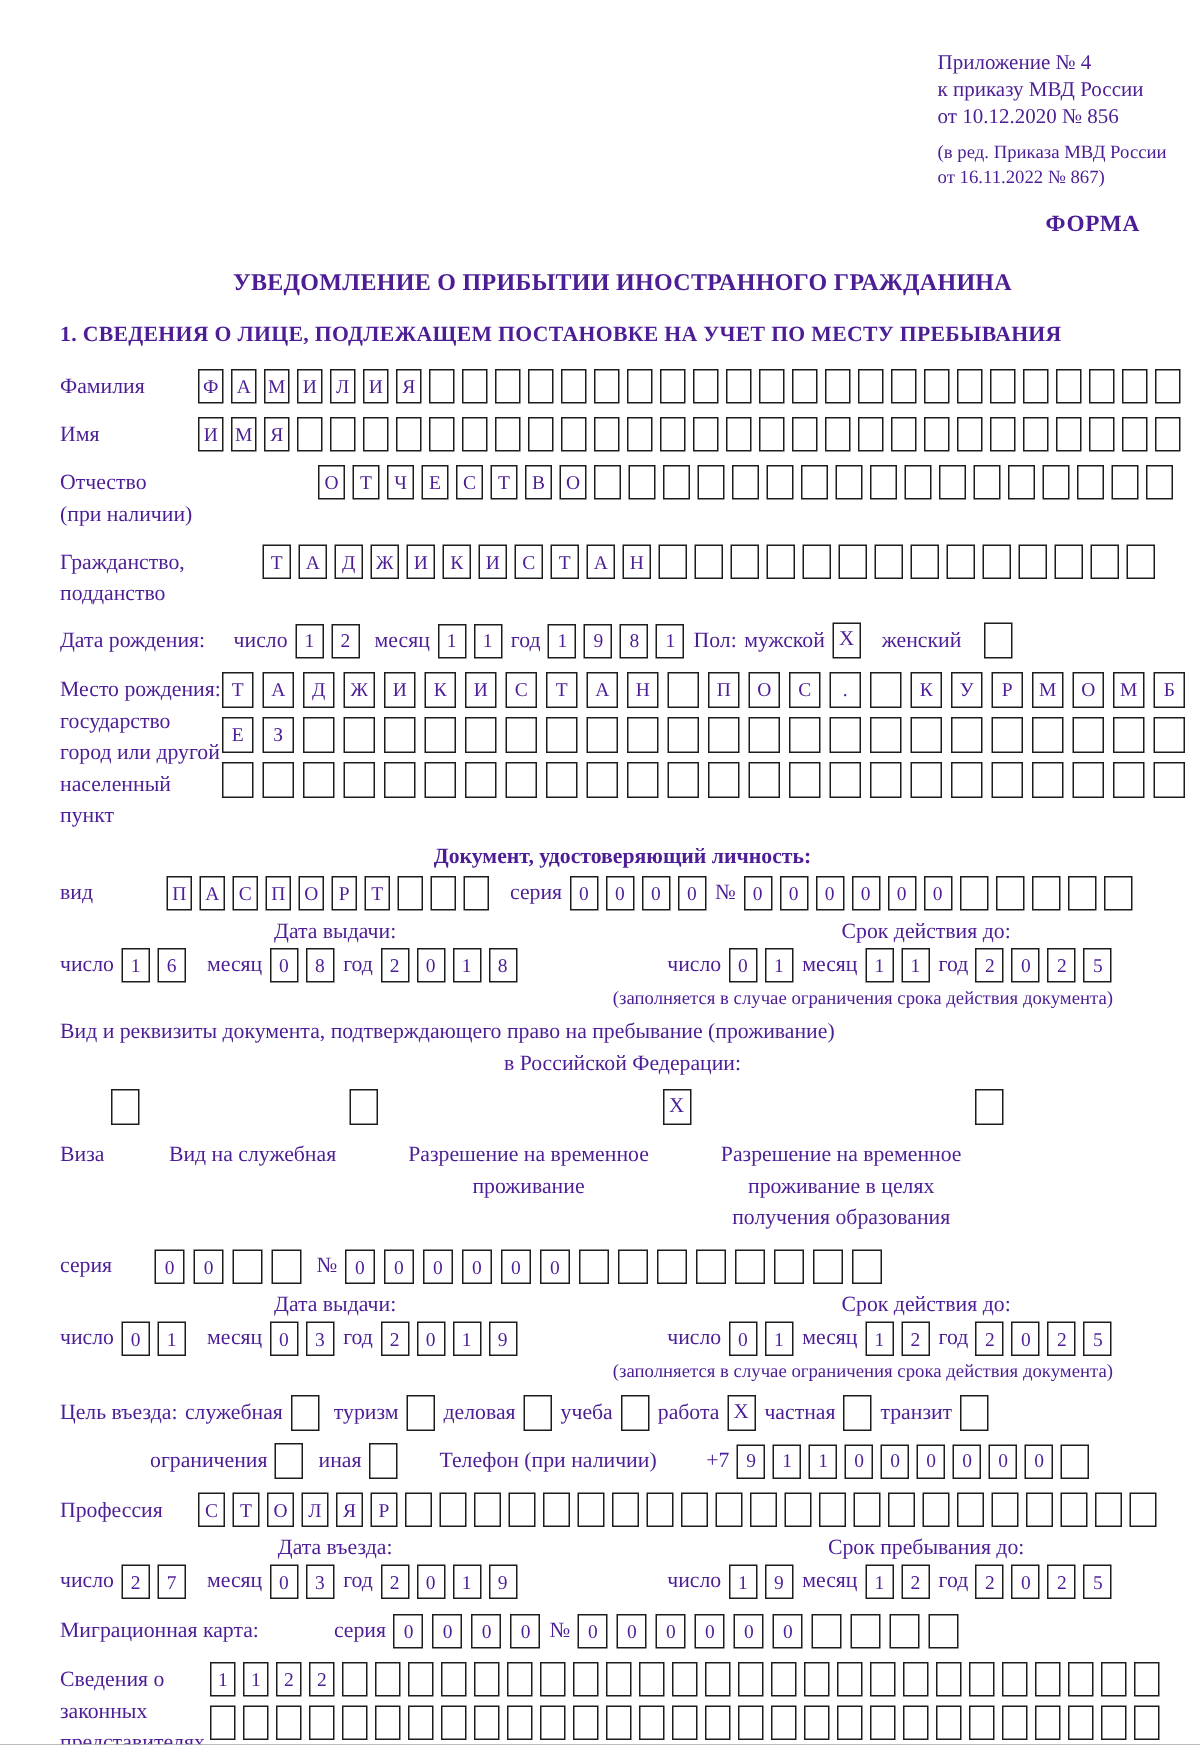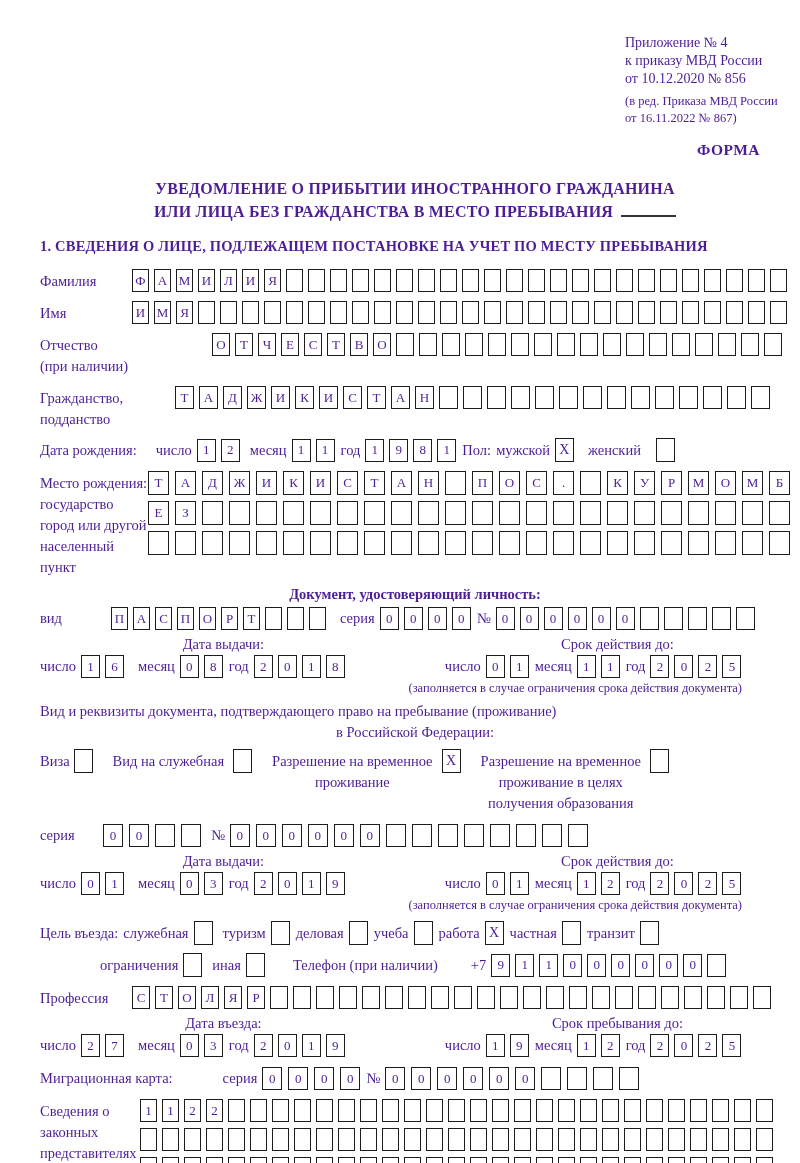"ИЛИ ЛИЦА БЕЗ ГРАЖДАНСТВА В" div { html: <div><span>ИЛИ ЛИЦА БЕЗ ГРАЖДАНСТВА В МЕСТО ПРЕБЫВАНИЯ</span><span></span></div> -> none }
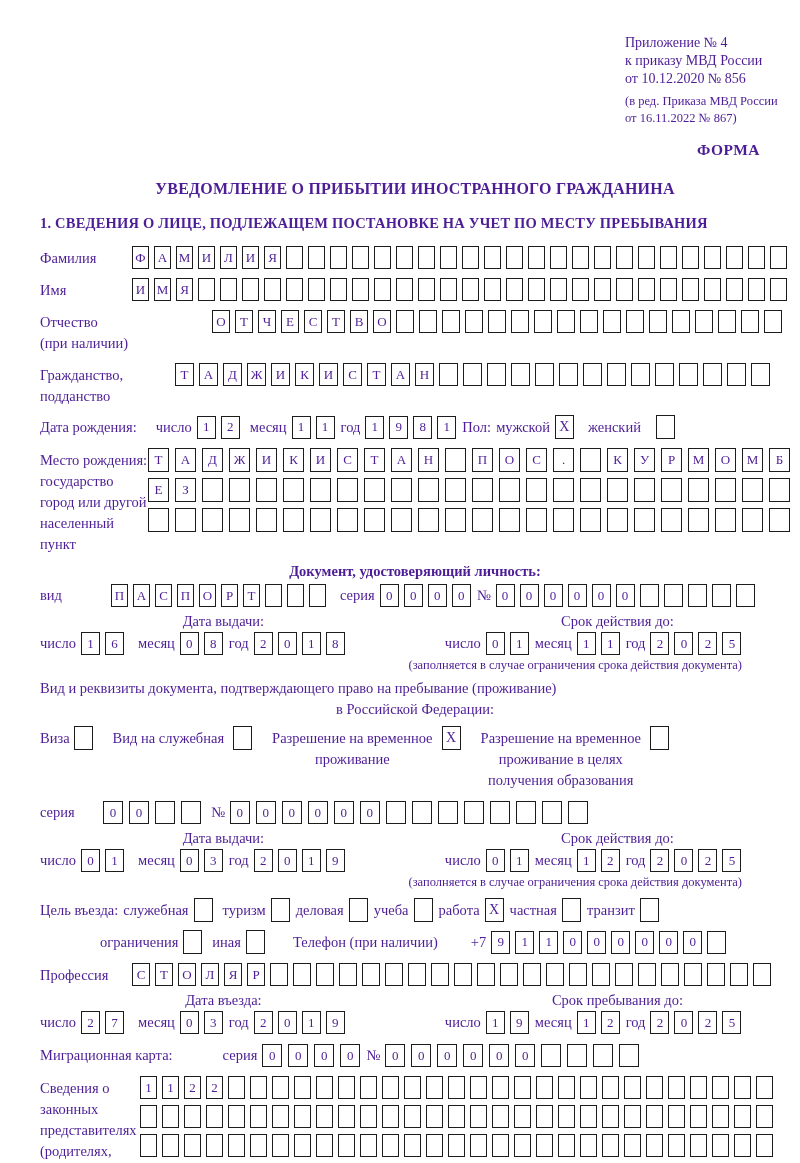"Виза" .opt .olabel { margin-top: none -> 32px }
